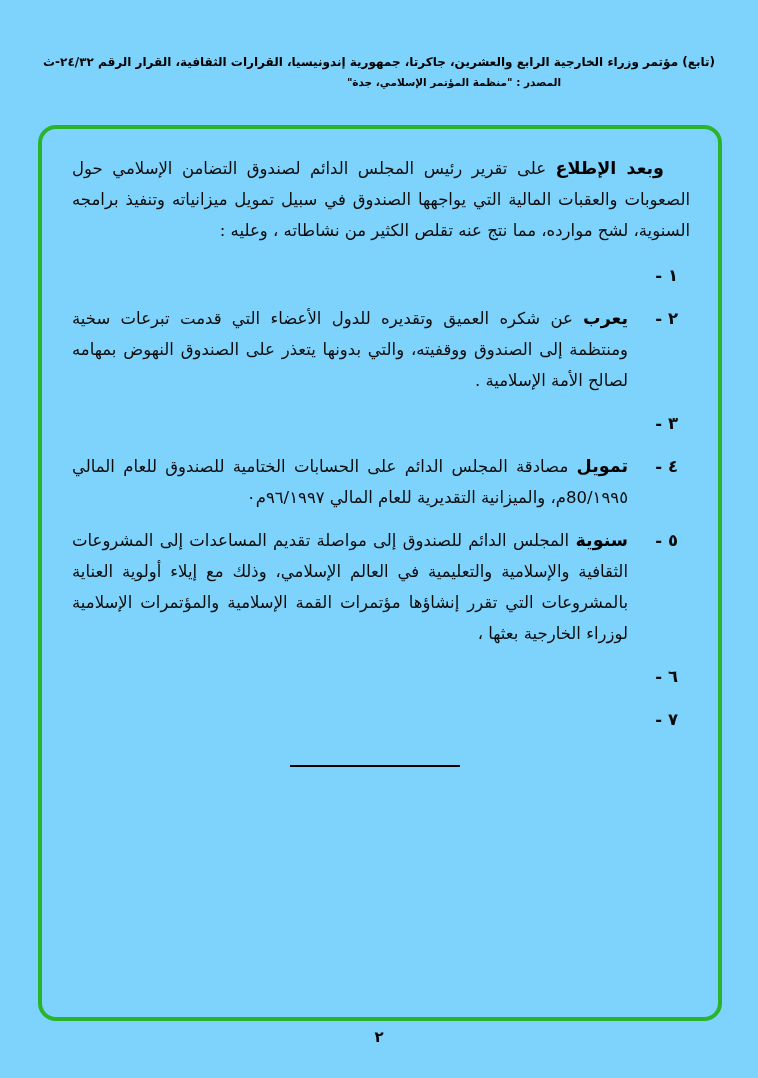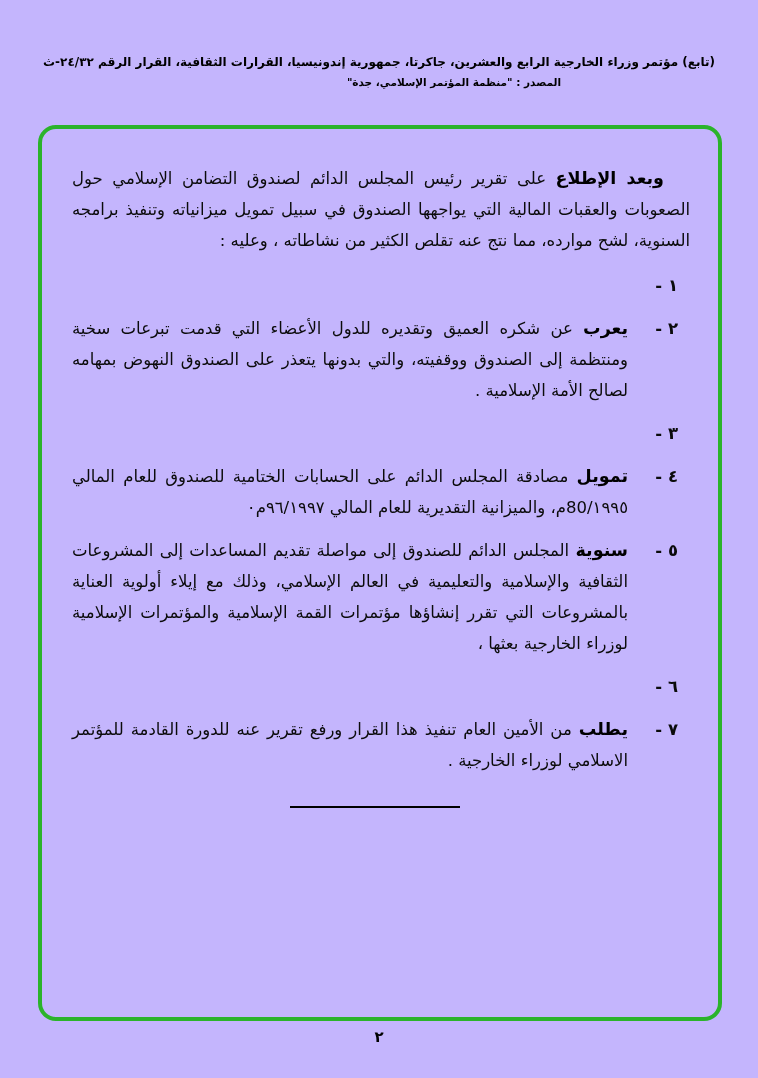"(تابع) مؤتمر وزراء الخارجية الرابع" .page { background: #c4b5fd -> #7dd3fc }
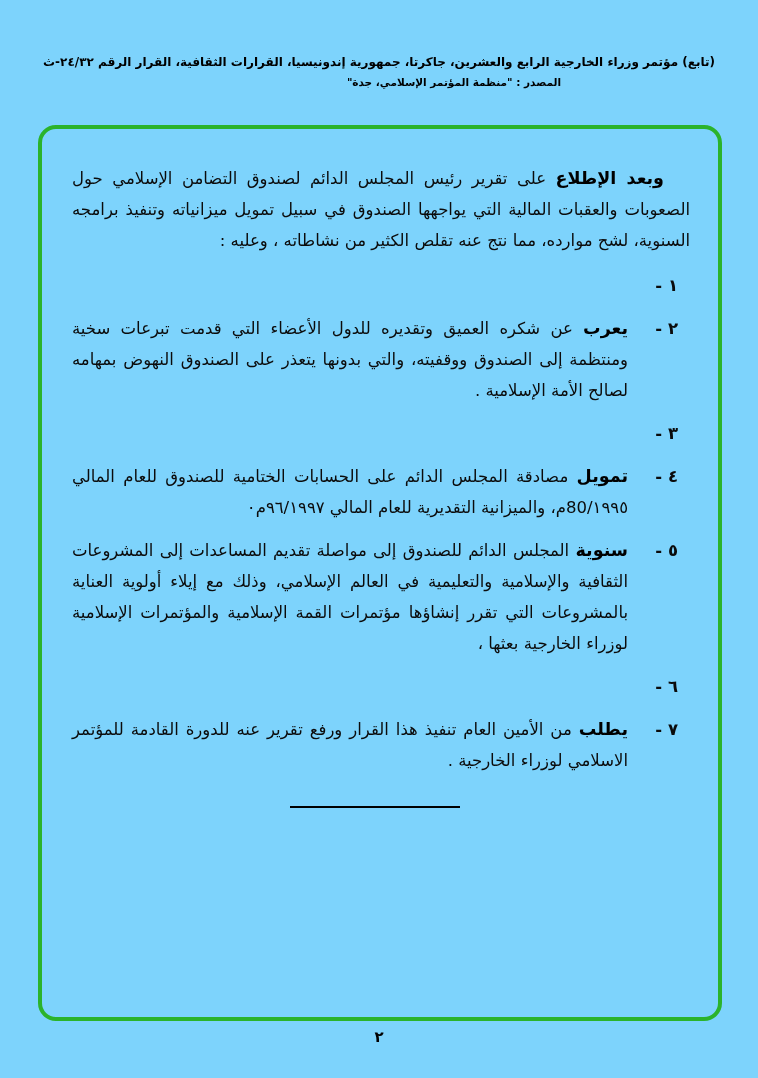"وبعد الإطلاع على تقرير رئيس" .frame { padding: 34px 28px 0 30px -> 24px 28px 0 30px }
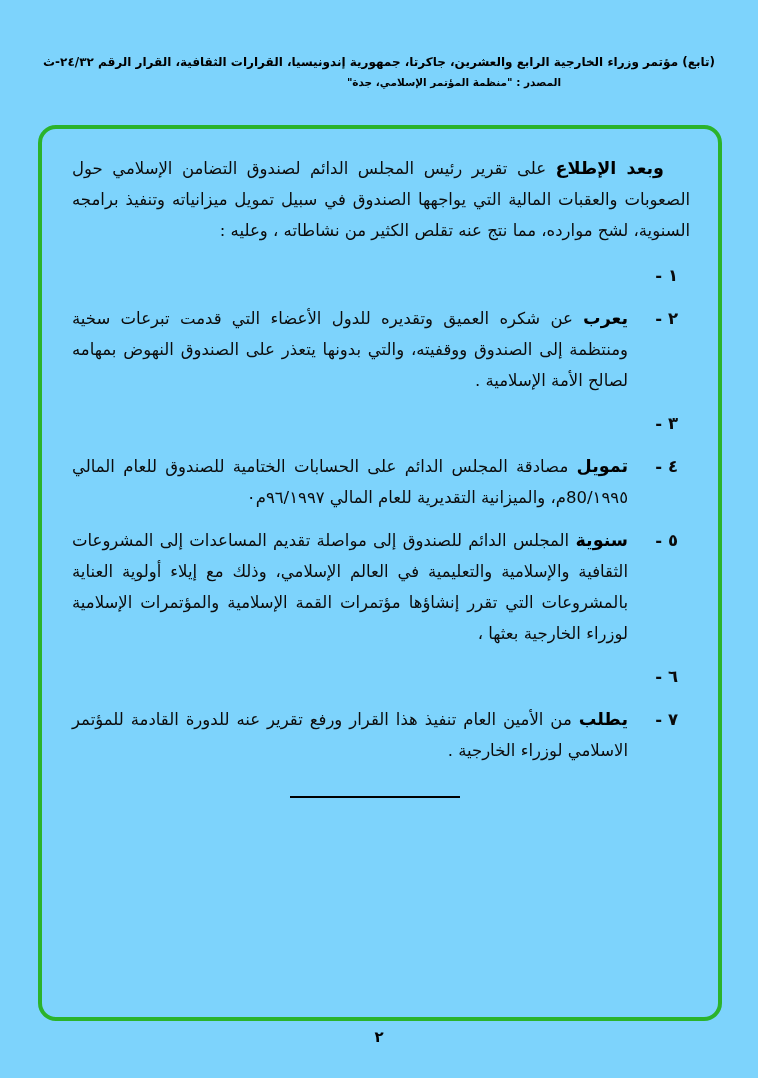"يطلب من الأمين العام تنفيذ" p.item-text { html: <p><span>يطلب</span><span> من الأمين العام تنفيذ هذا القرار ورفع تقرير عنه للدورة القادمة للمؤتمر الاسلامي لوزراء الخارجية .</span></p> -> none }
